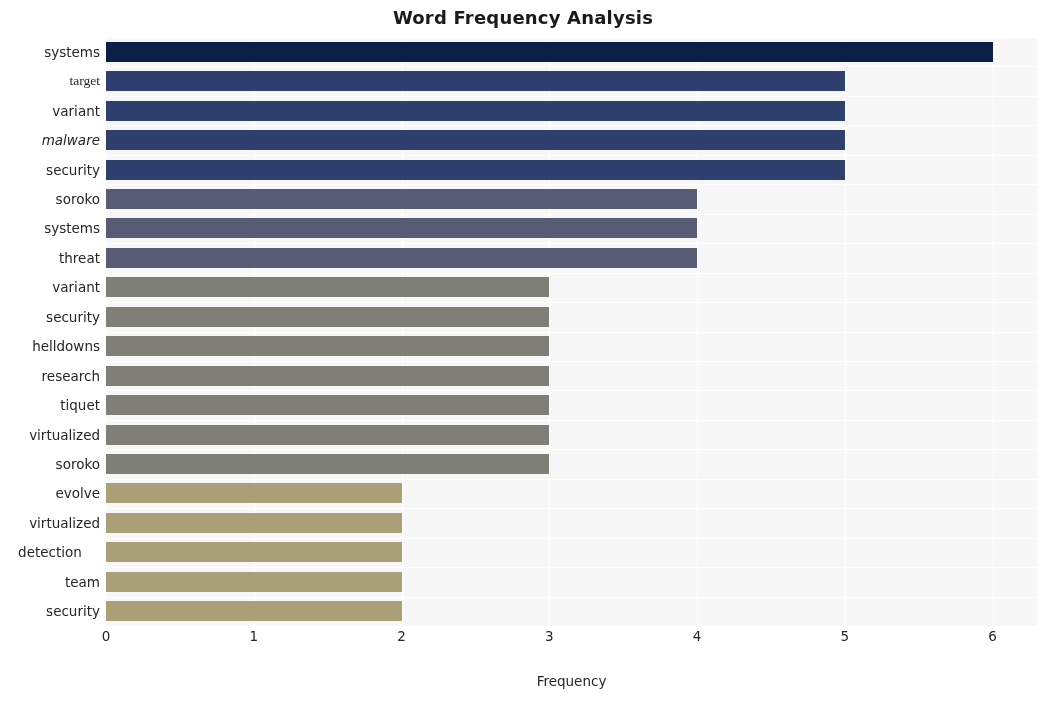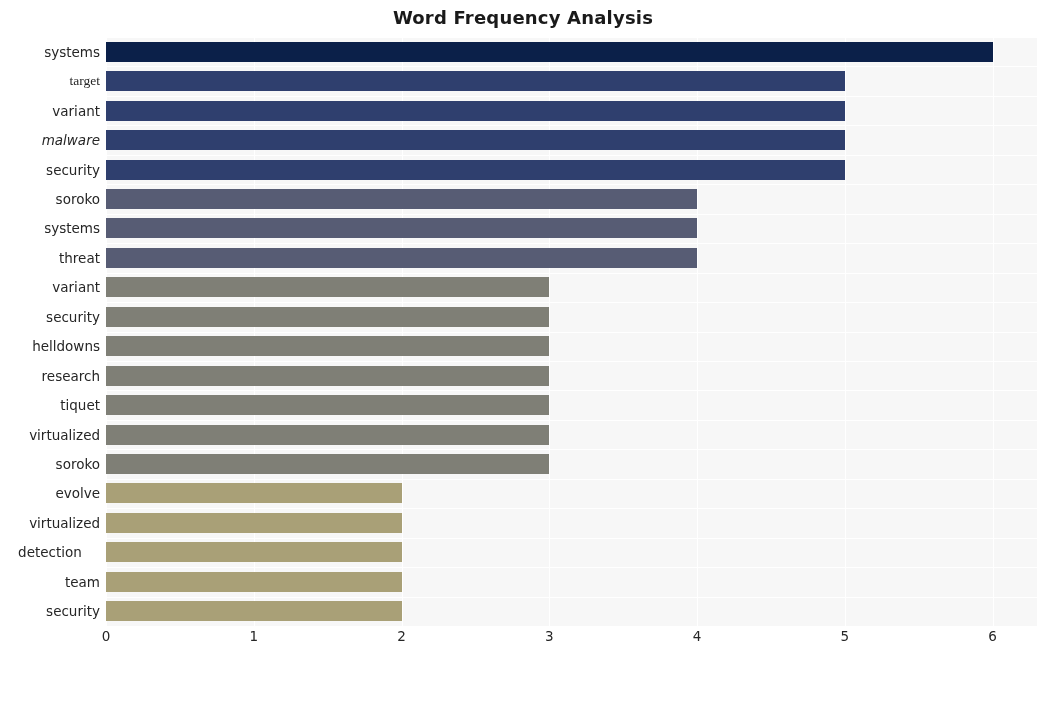"Frequency" div { html: none -> <div>Frequency</div> }
